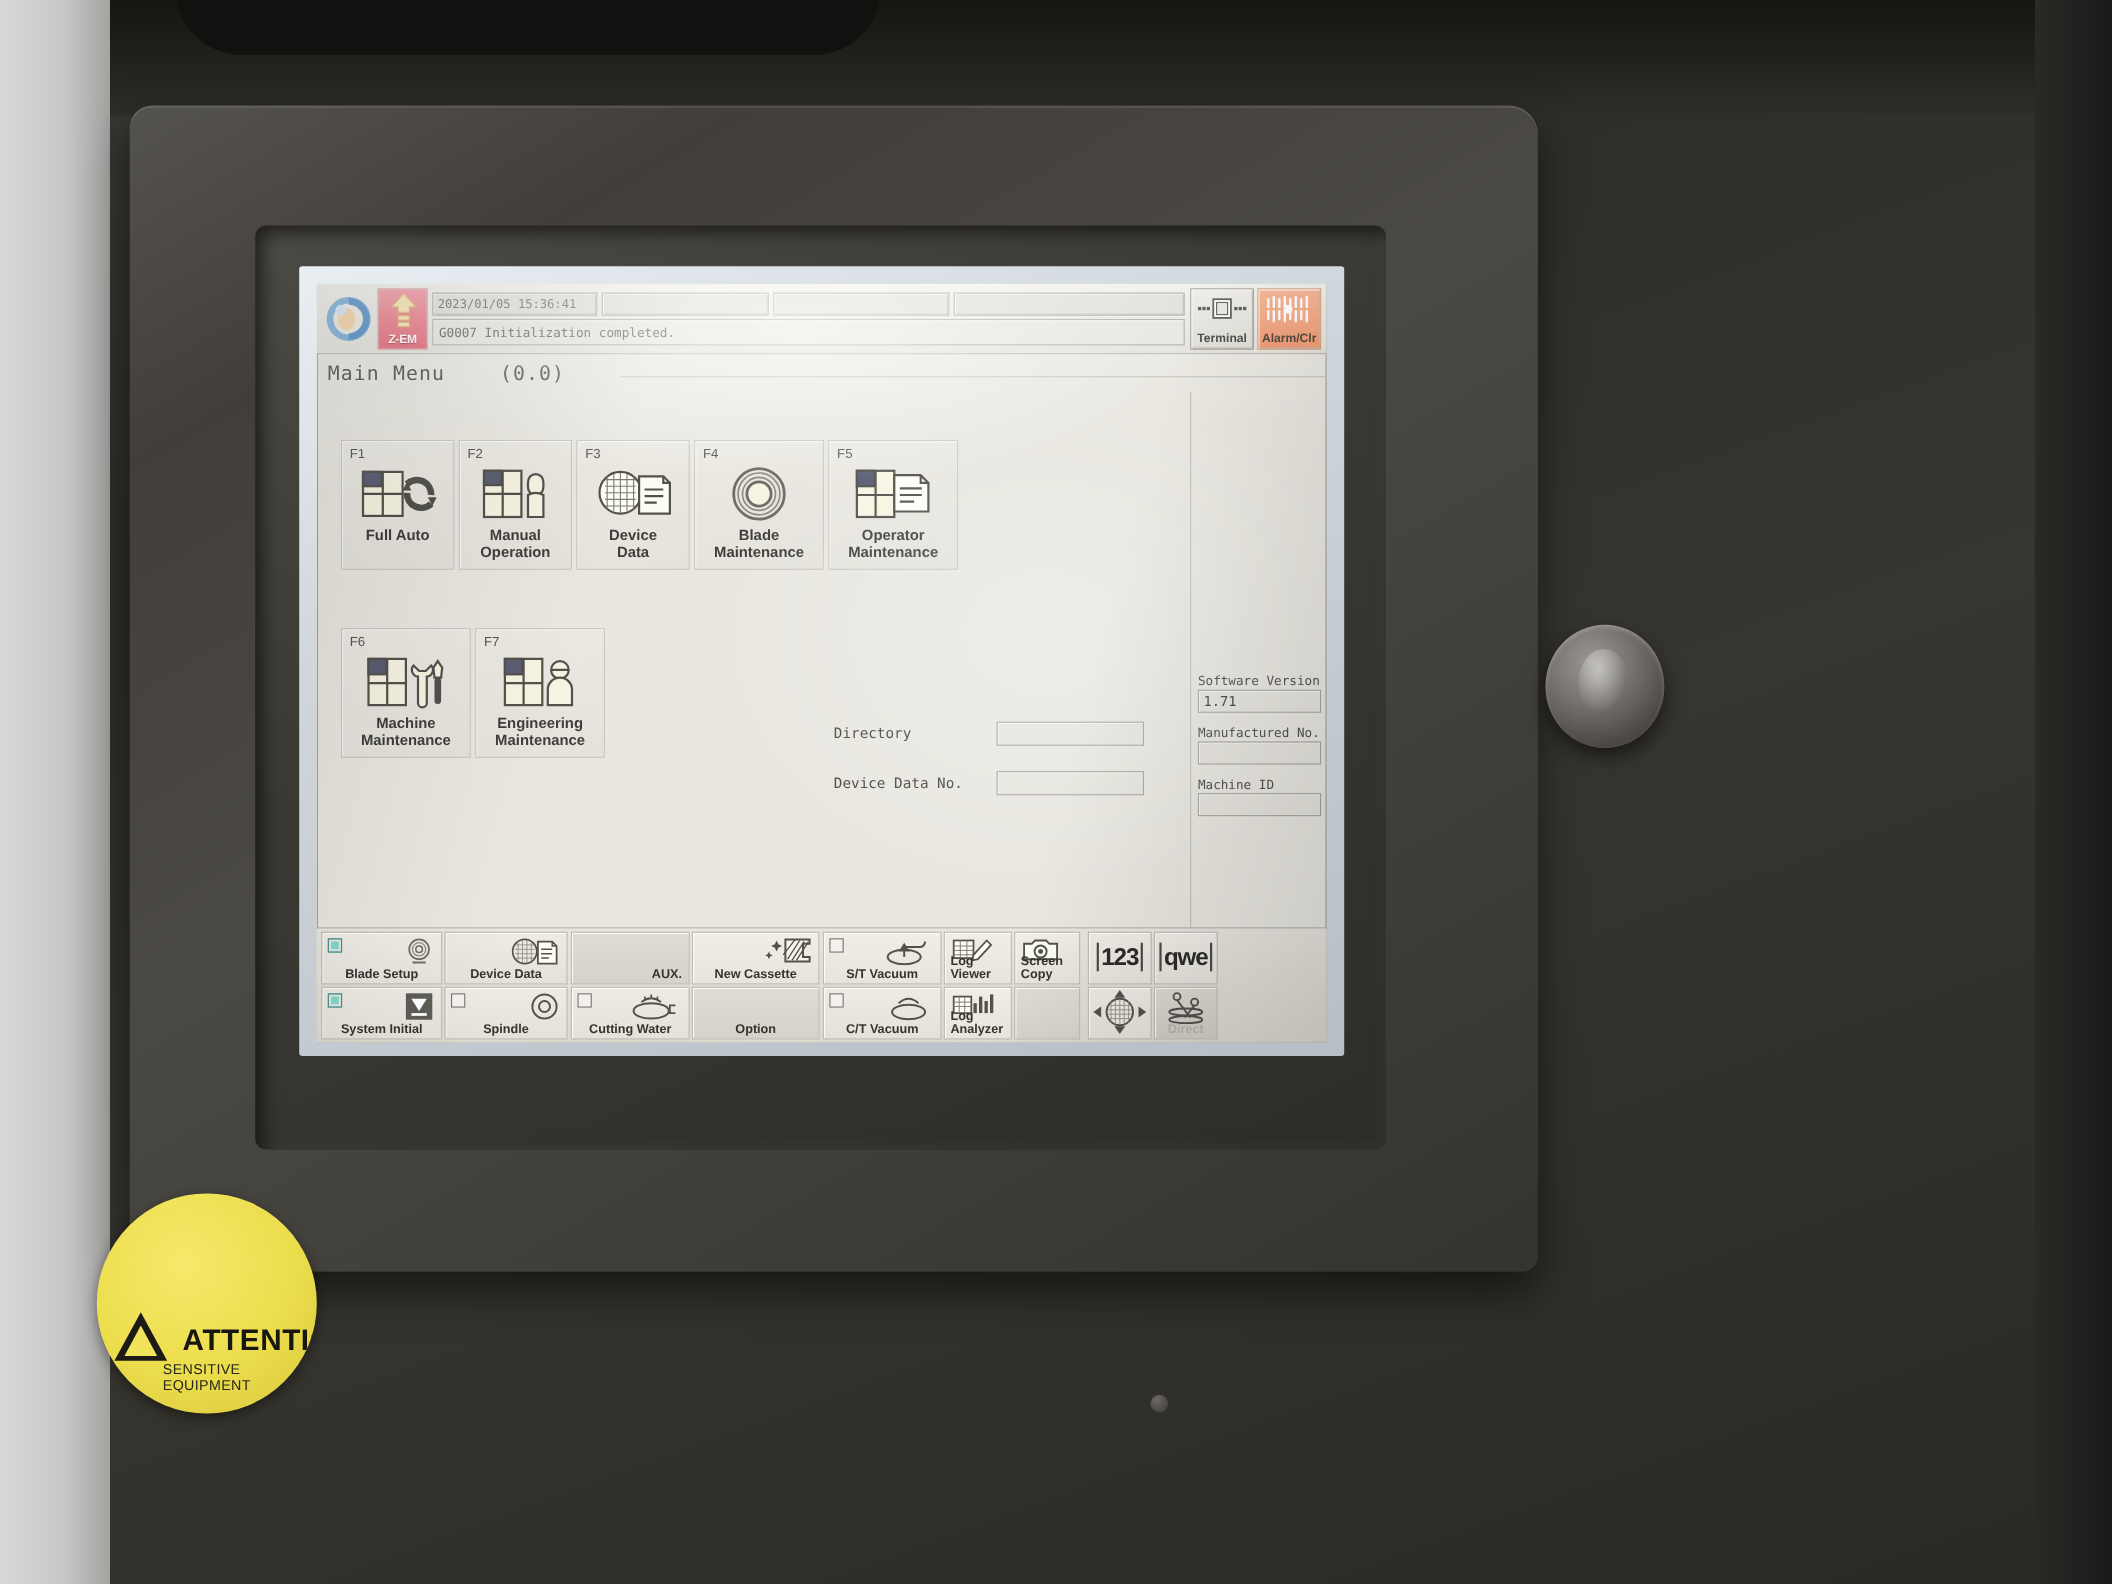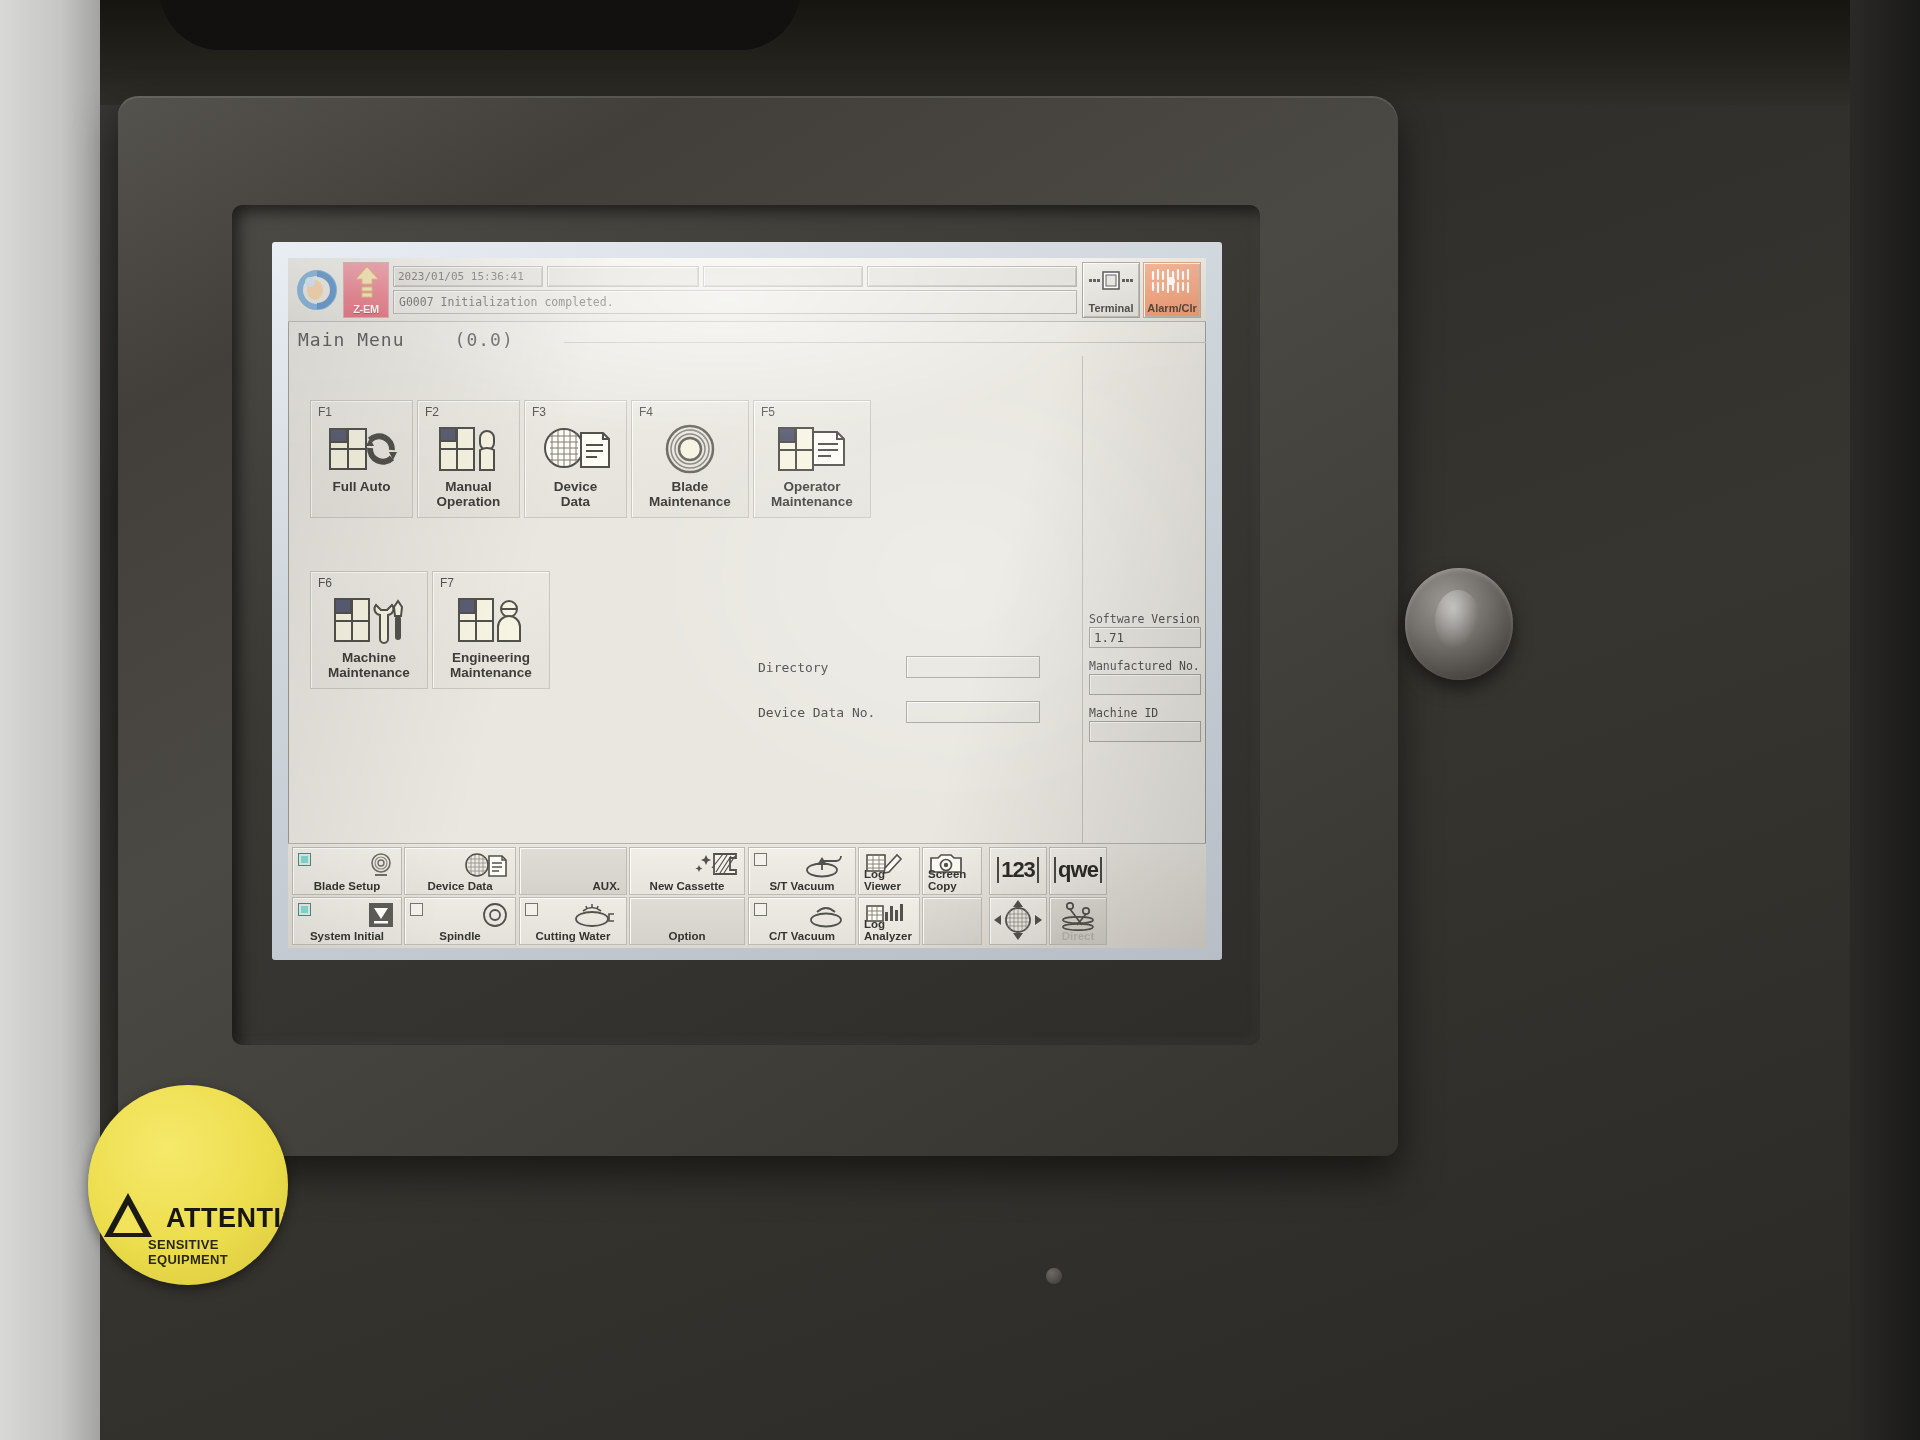"SENSITIVE EQUIPMENT" .sticker .stsub { font-weight: bold -> normal }
